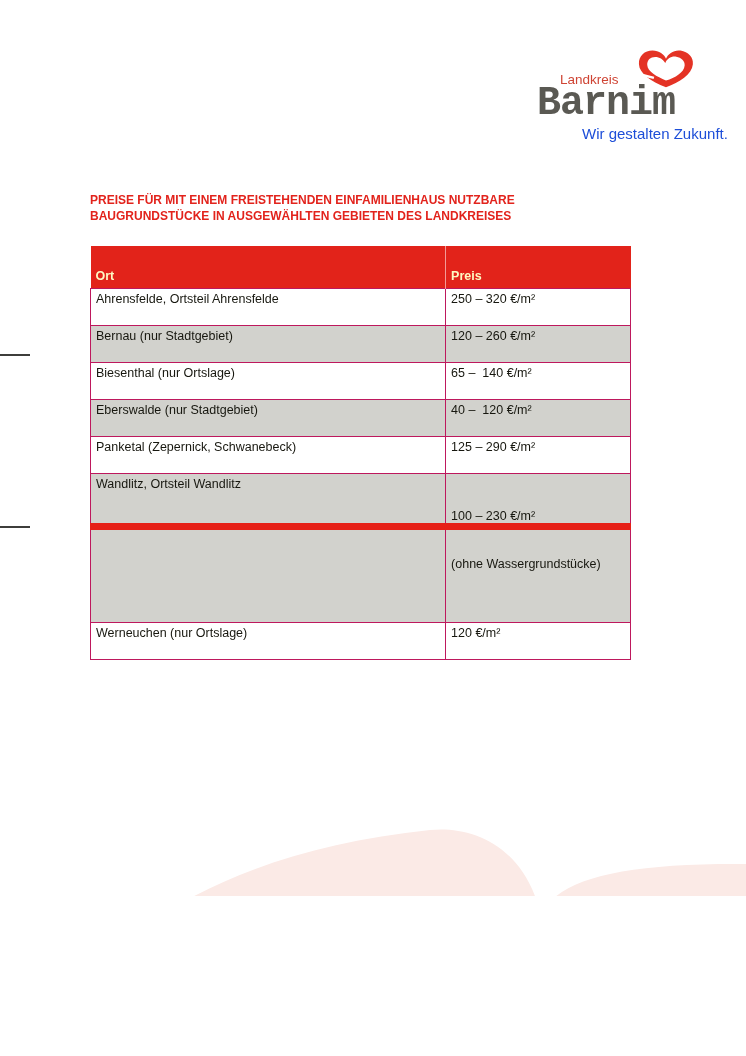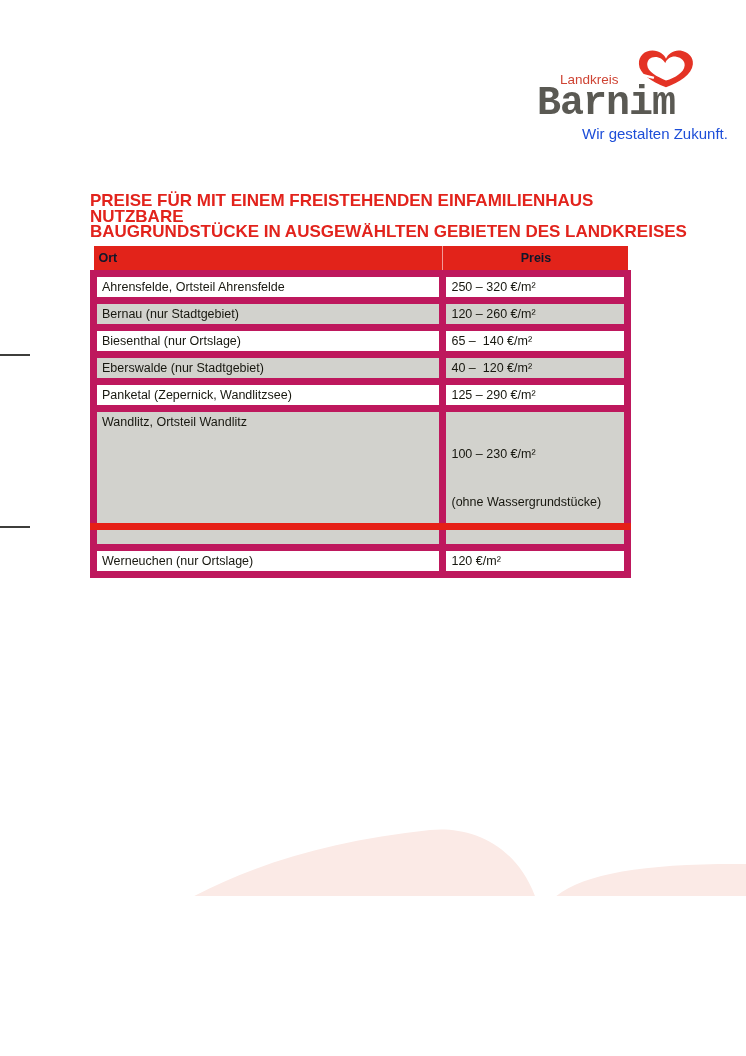"PREISE FÜR MIT EINEM FREISTEHENDEN" .doc-title { font-size: 17px -> 12px }
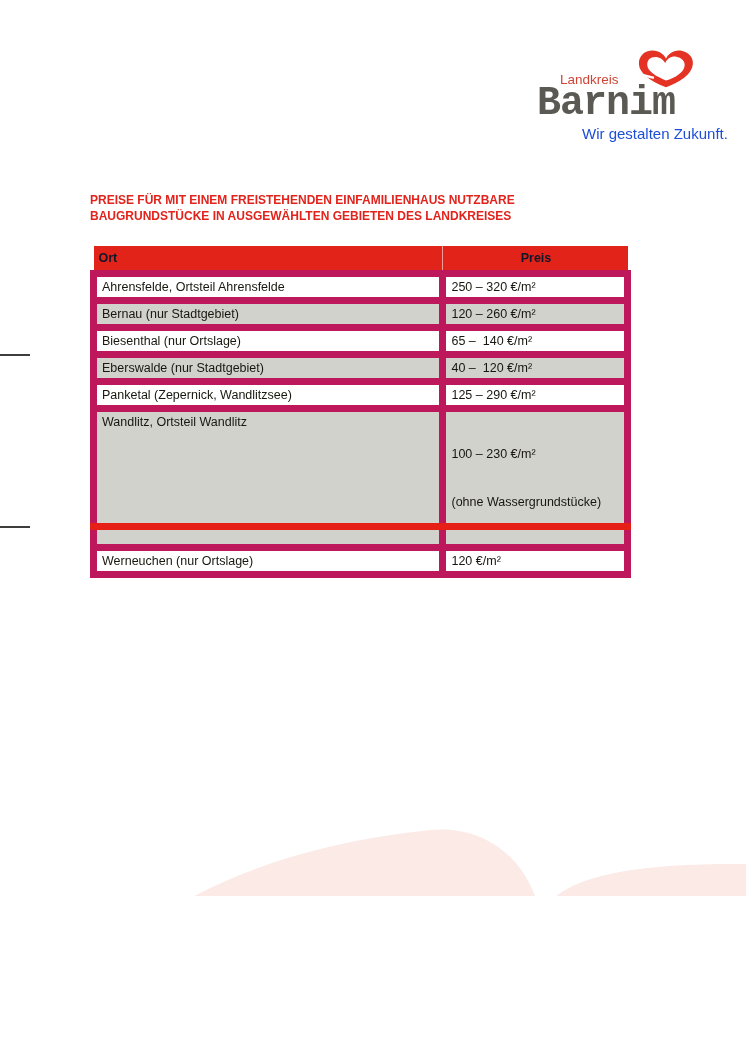"Ort" .price-table th { color: #0f172a -> #fef9c3; padding: 1px 4px 2px 5px -> 19px 4px 2px 5px }
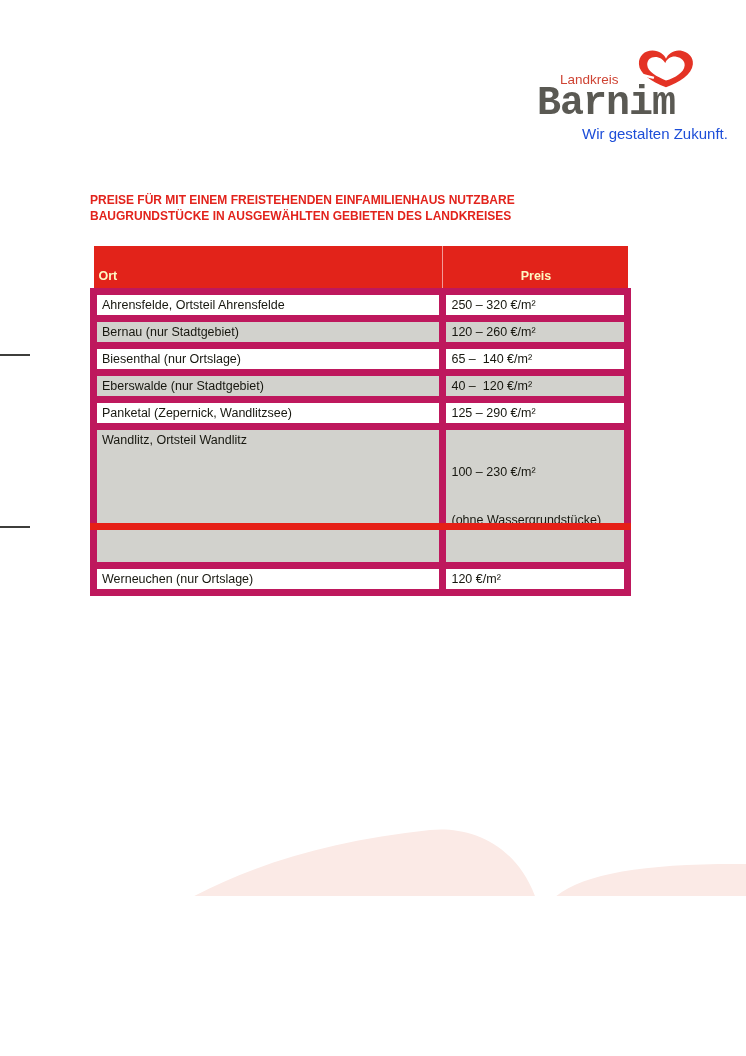"Preis" .price-table th.h-preis { text-align: center -> none }
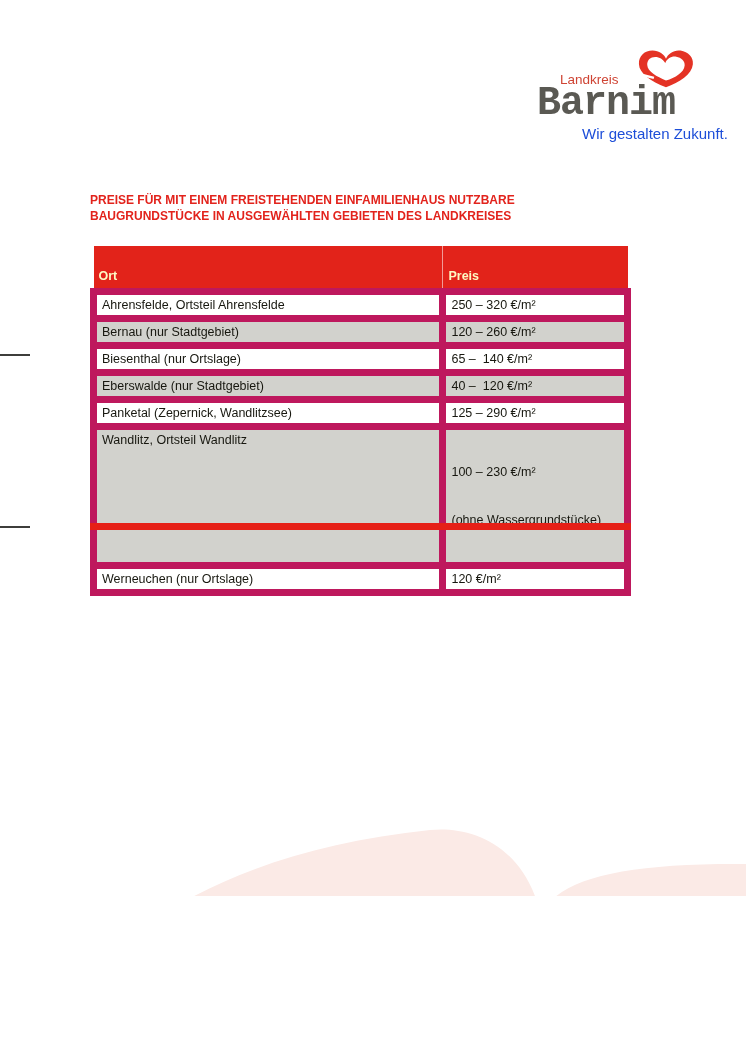"Ahrensfelde, Ortsteil Ahrensfelde" .price-table td { border: 7px solid #be185d -> 1px solid #be185d; padding: 2px 4px 2px 5px -> 2px 4px 18px 5px }
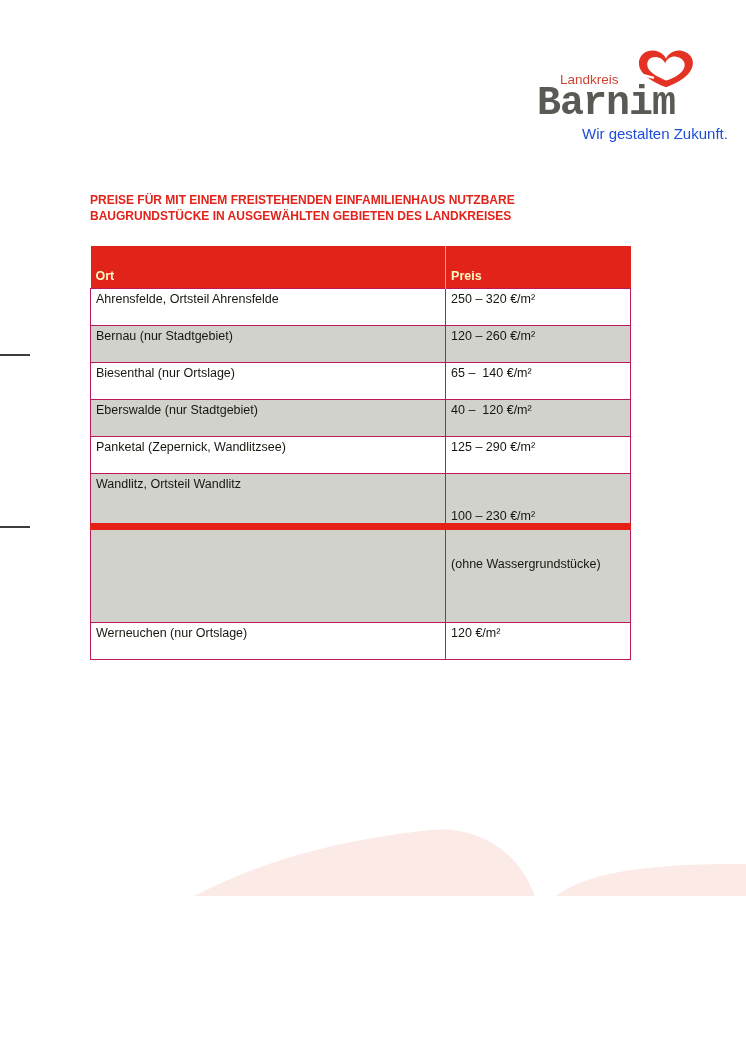"Panketal (Zepernick, Wandlitzsee)" td.ort { text: Wandlitzsee -> Schwanebeck }
